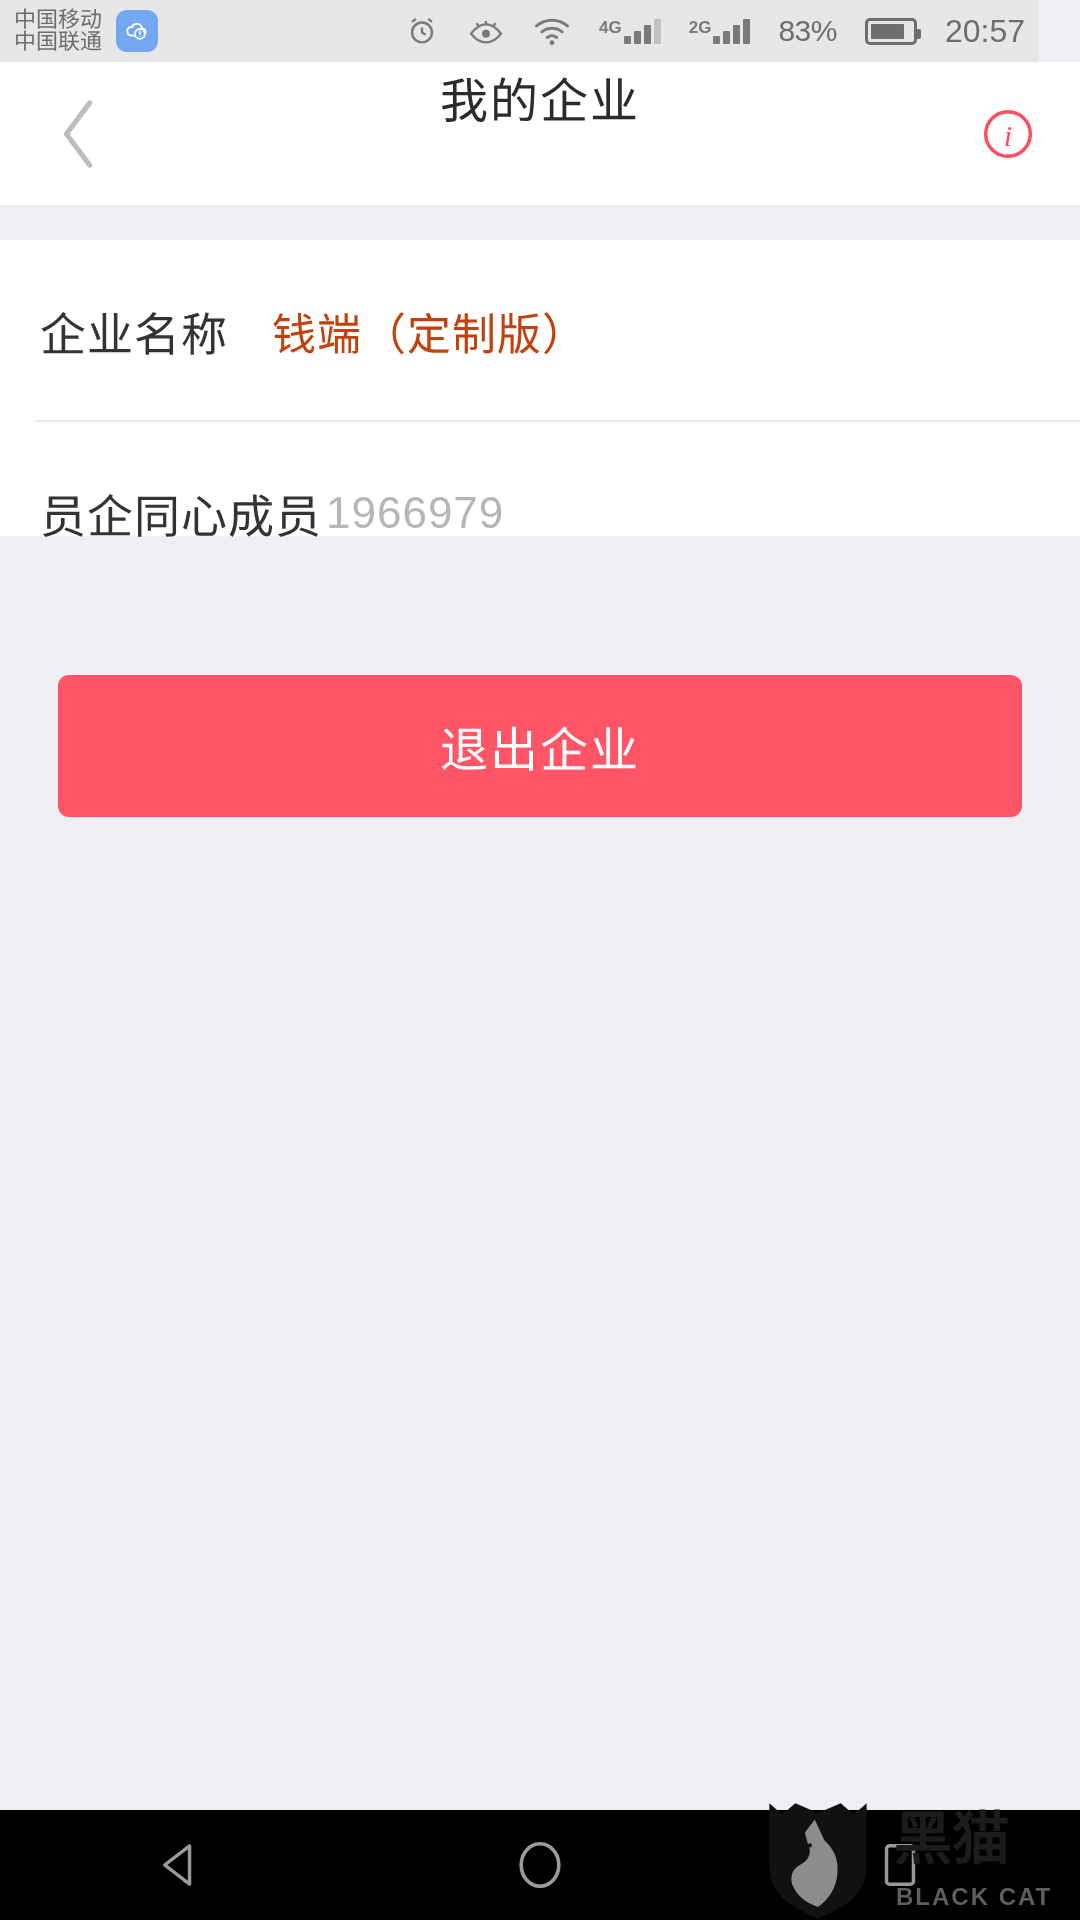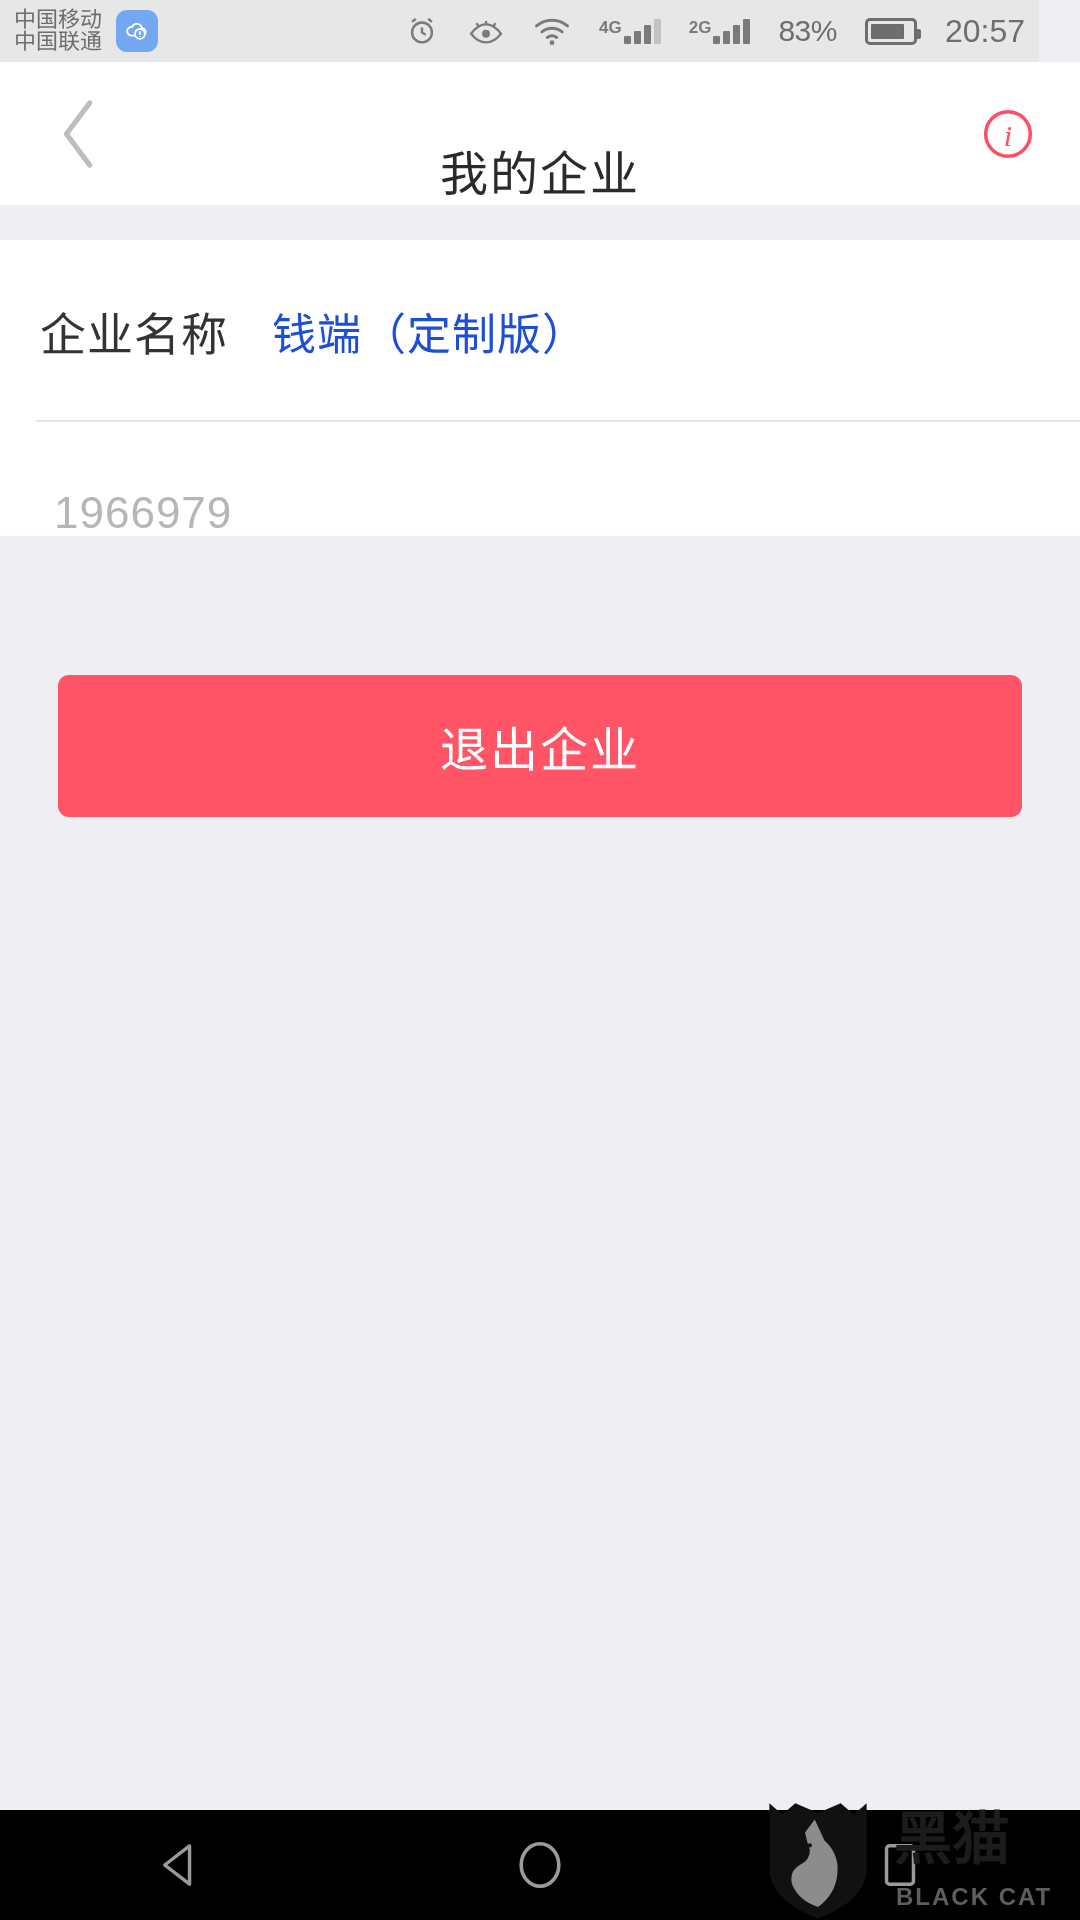"我的企业" .header { align-items: flex-end -> flex-start }
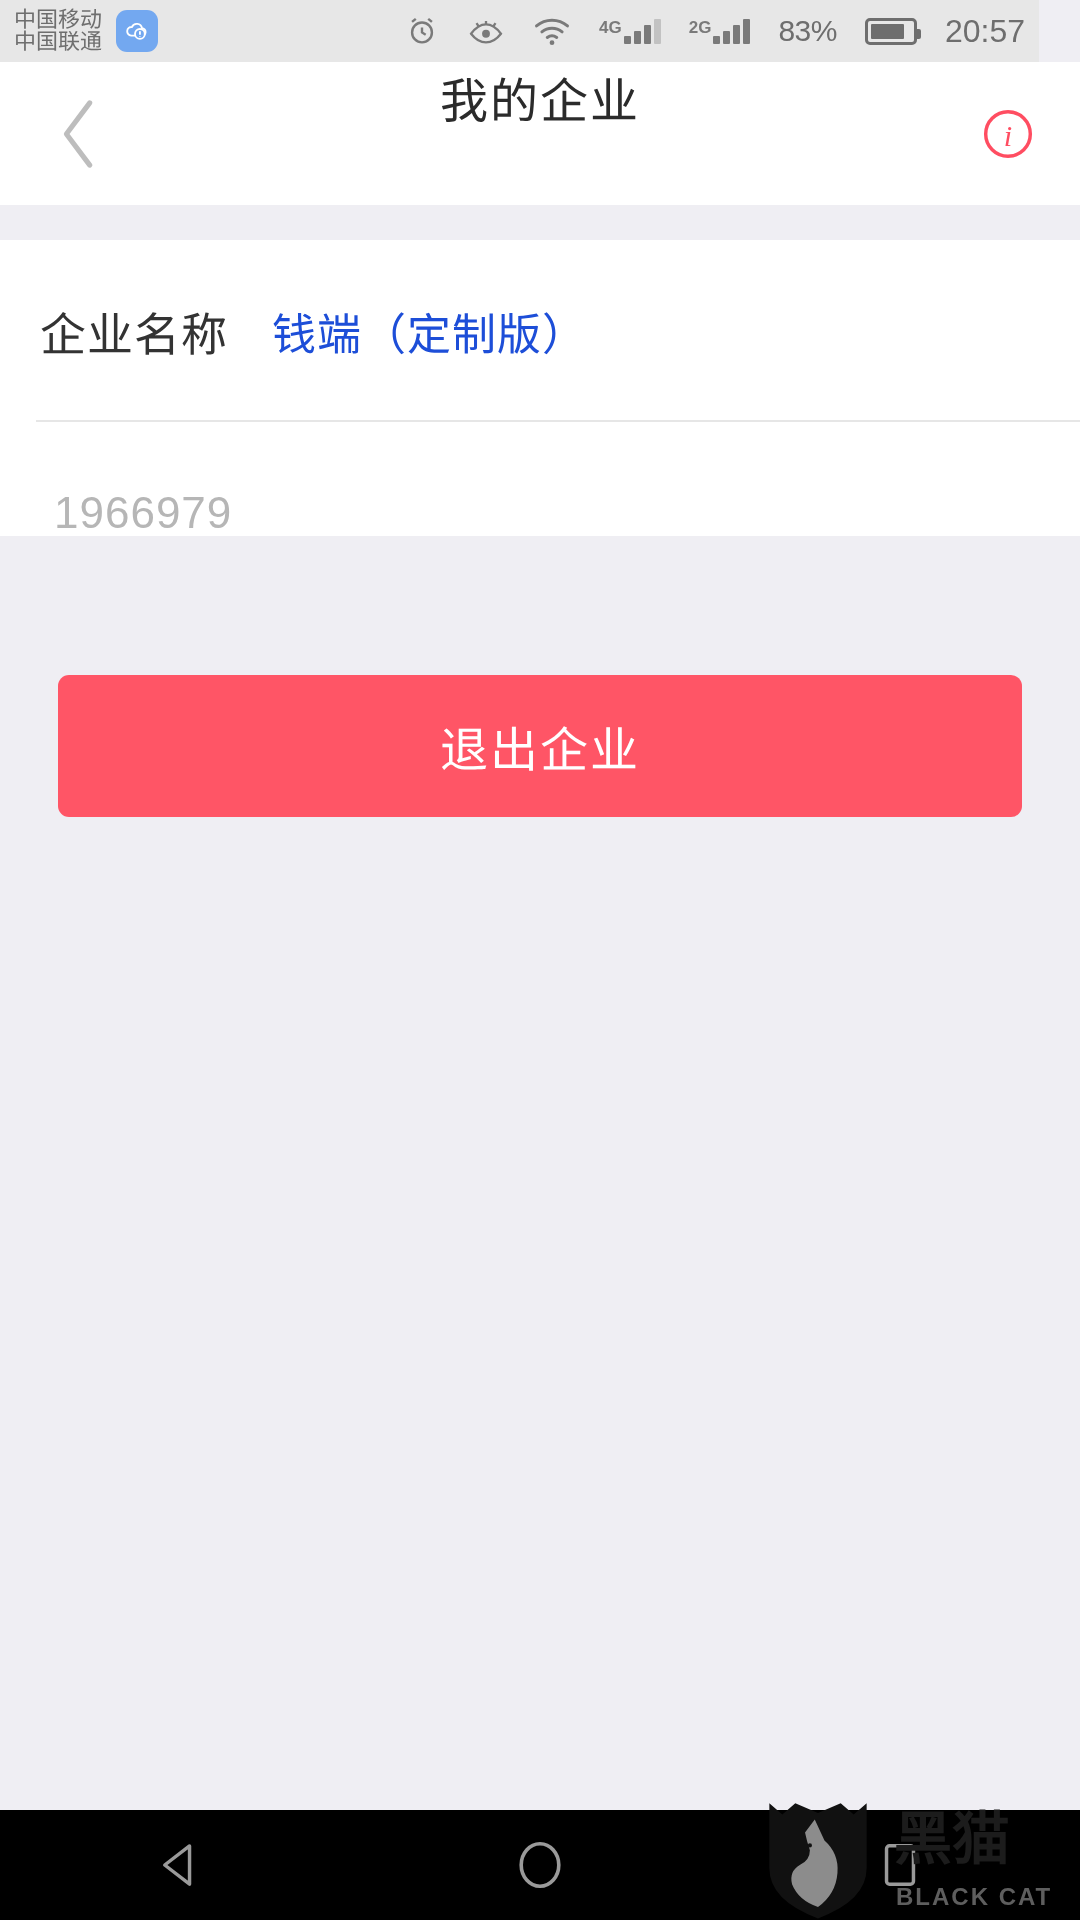"钱端（定制版）" .row-value-light { color: #1d4ed8 -> #c2410c }
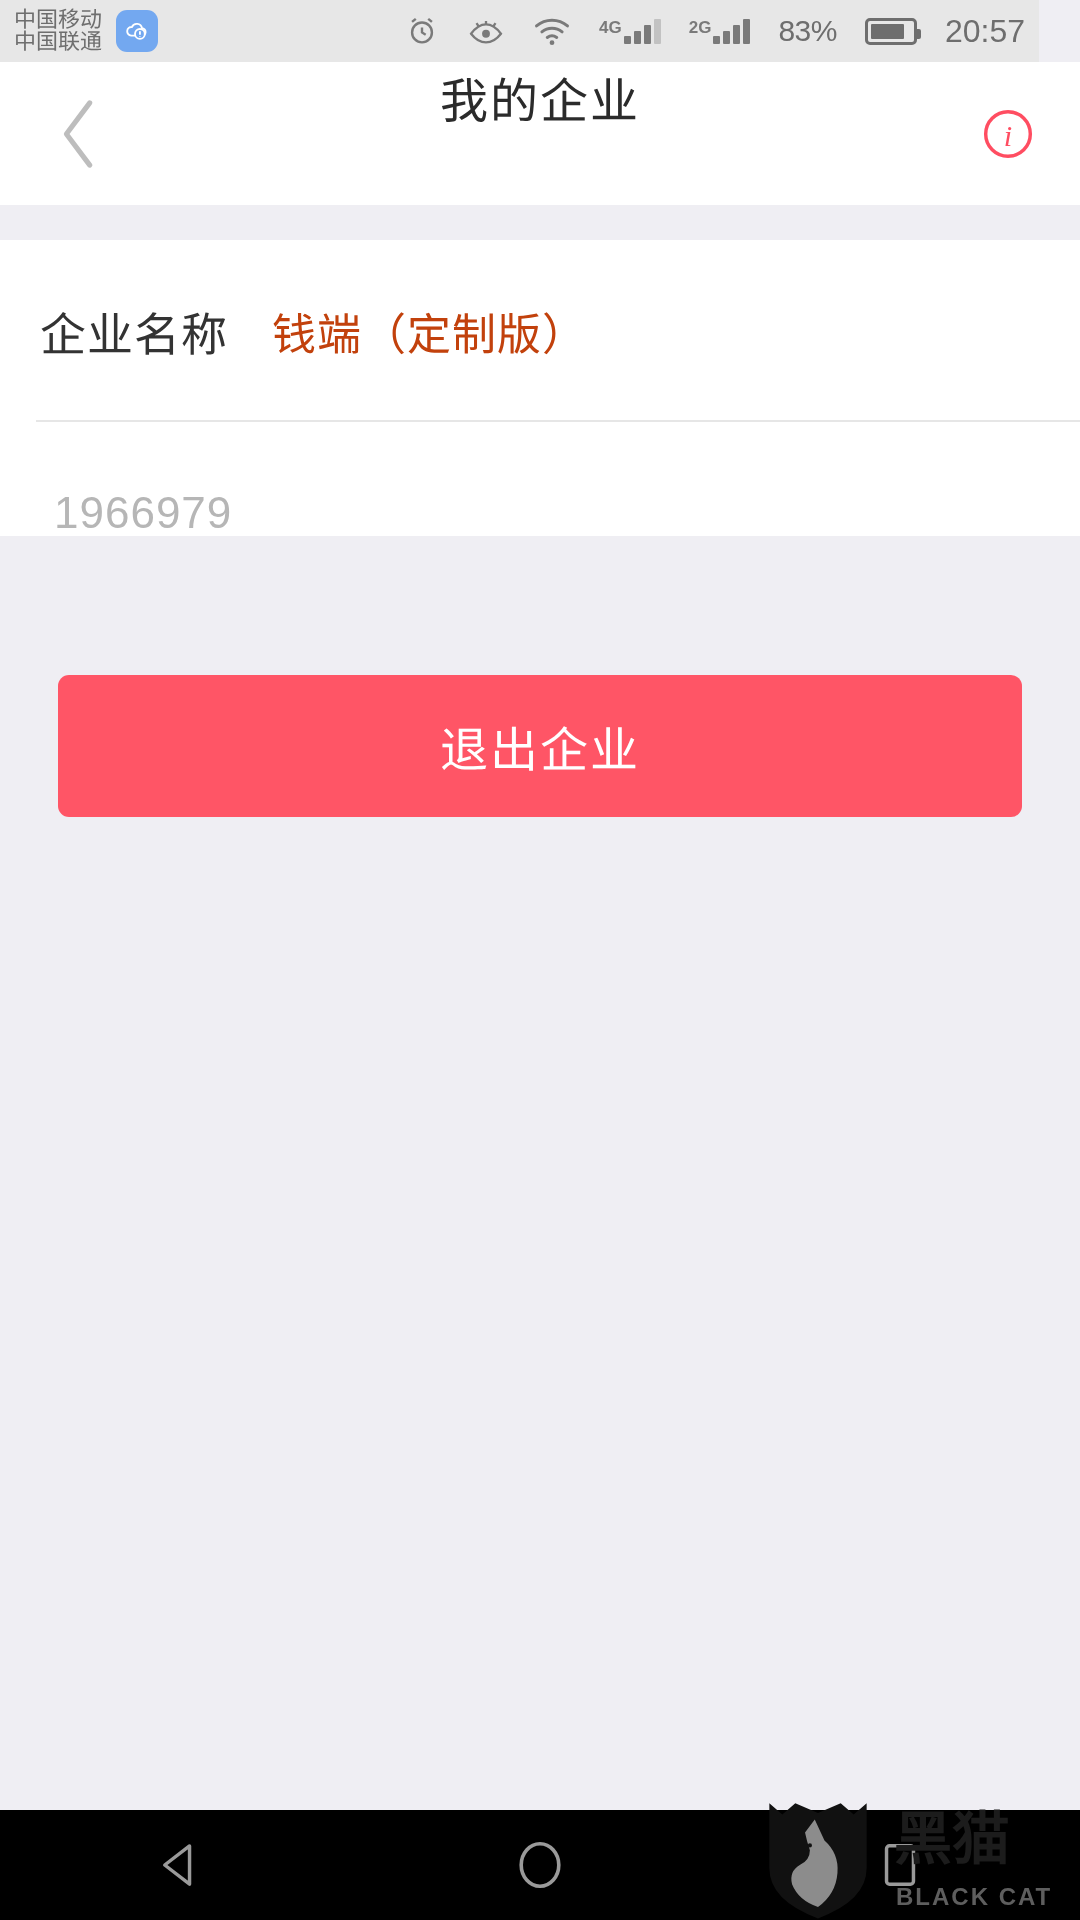"员企同心成员" span.row-label { html: none -> <span>员企同心成员</span> }
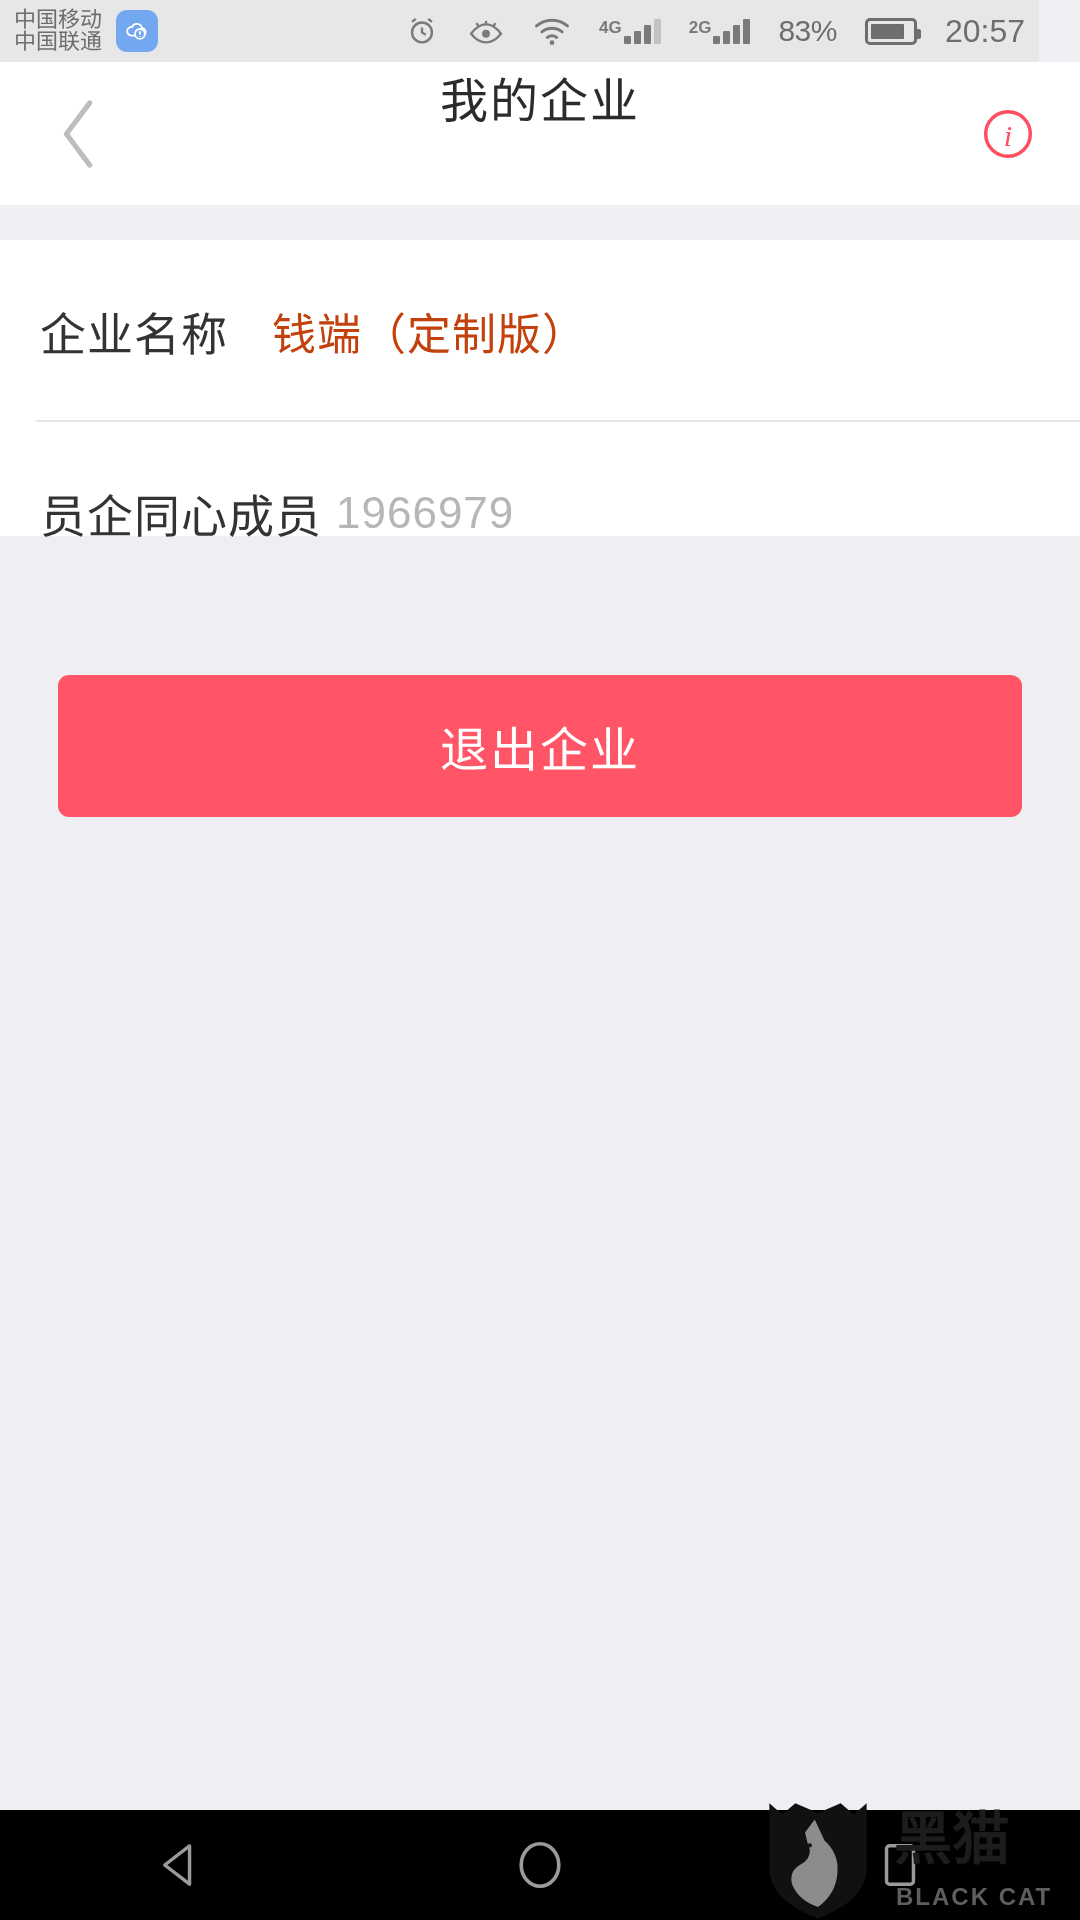"1966979" .row-value-num { margin-left: 14px -> 4px }
